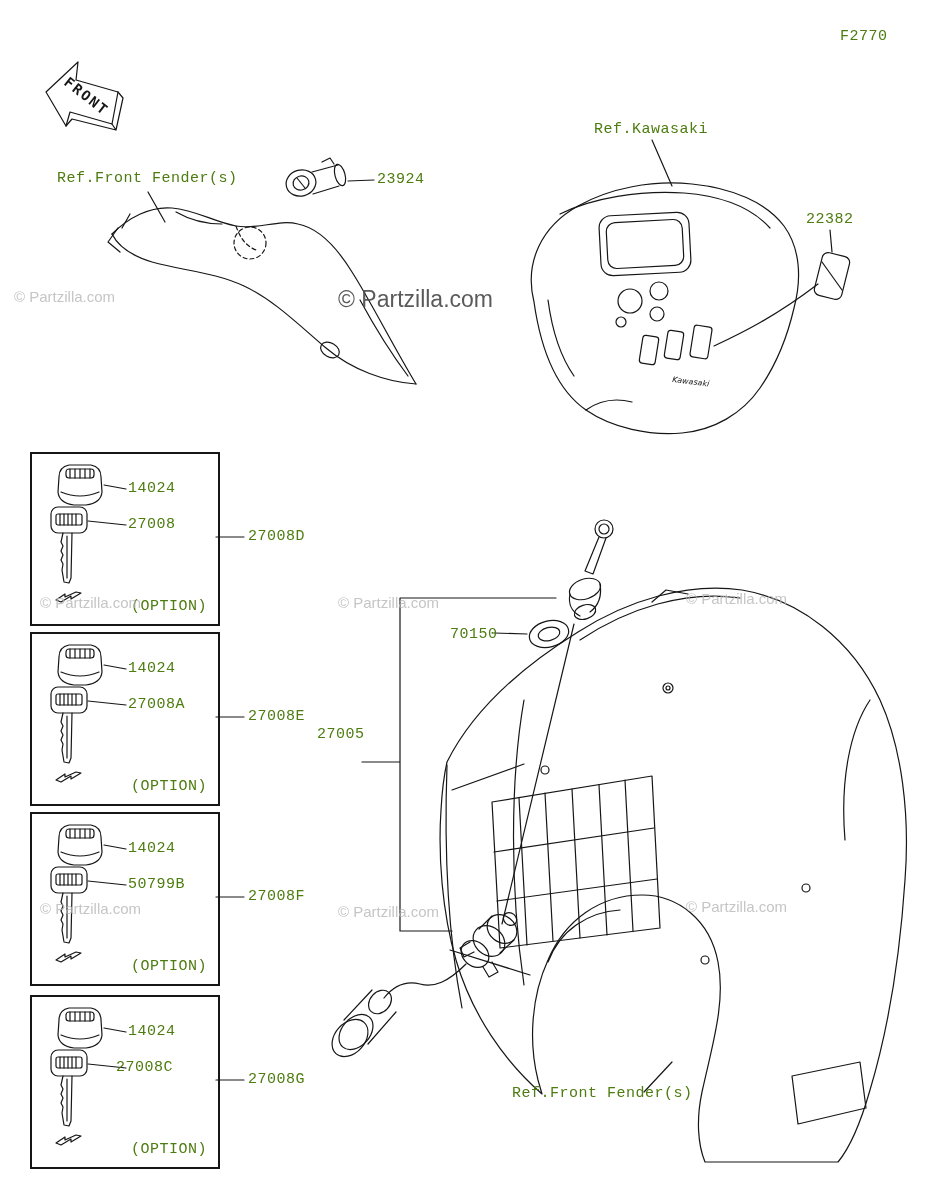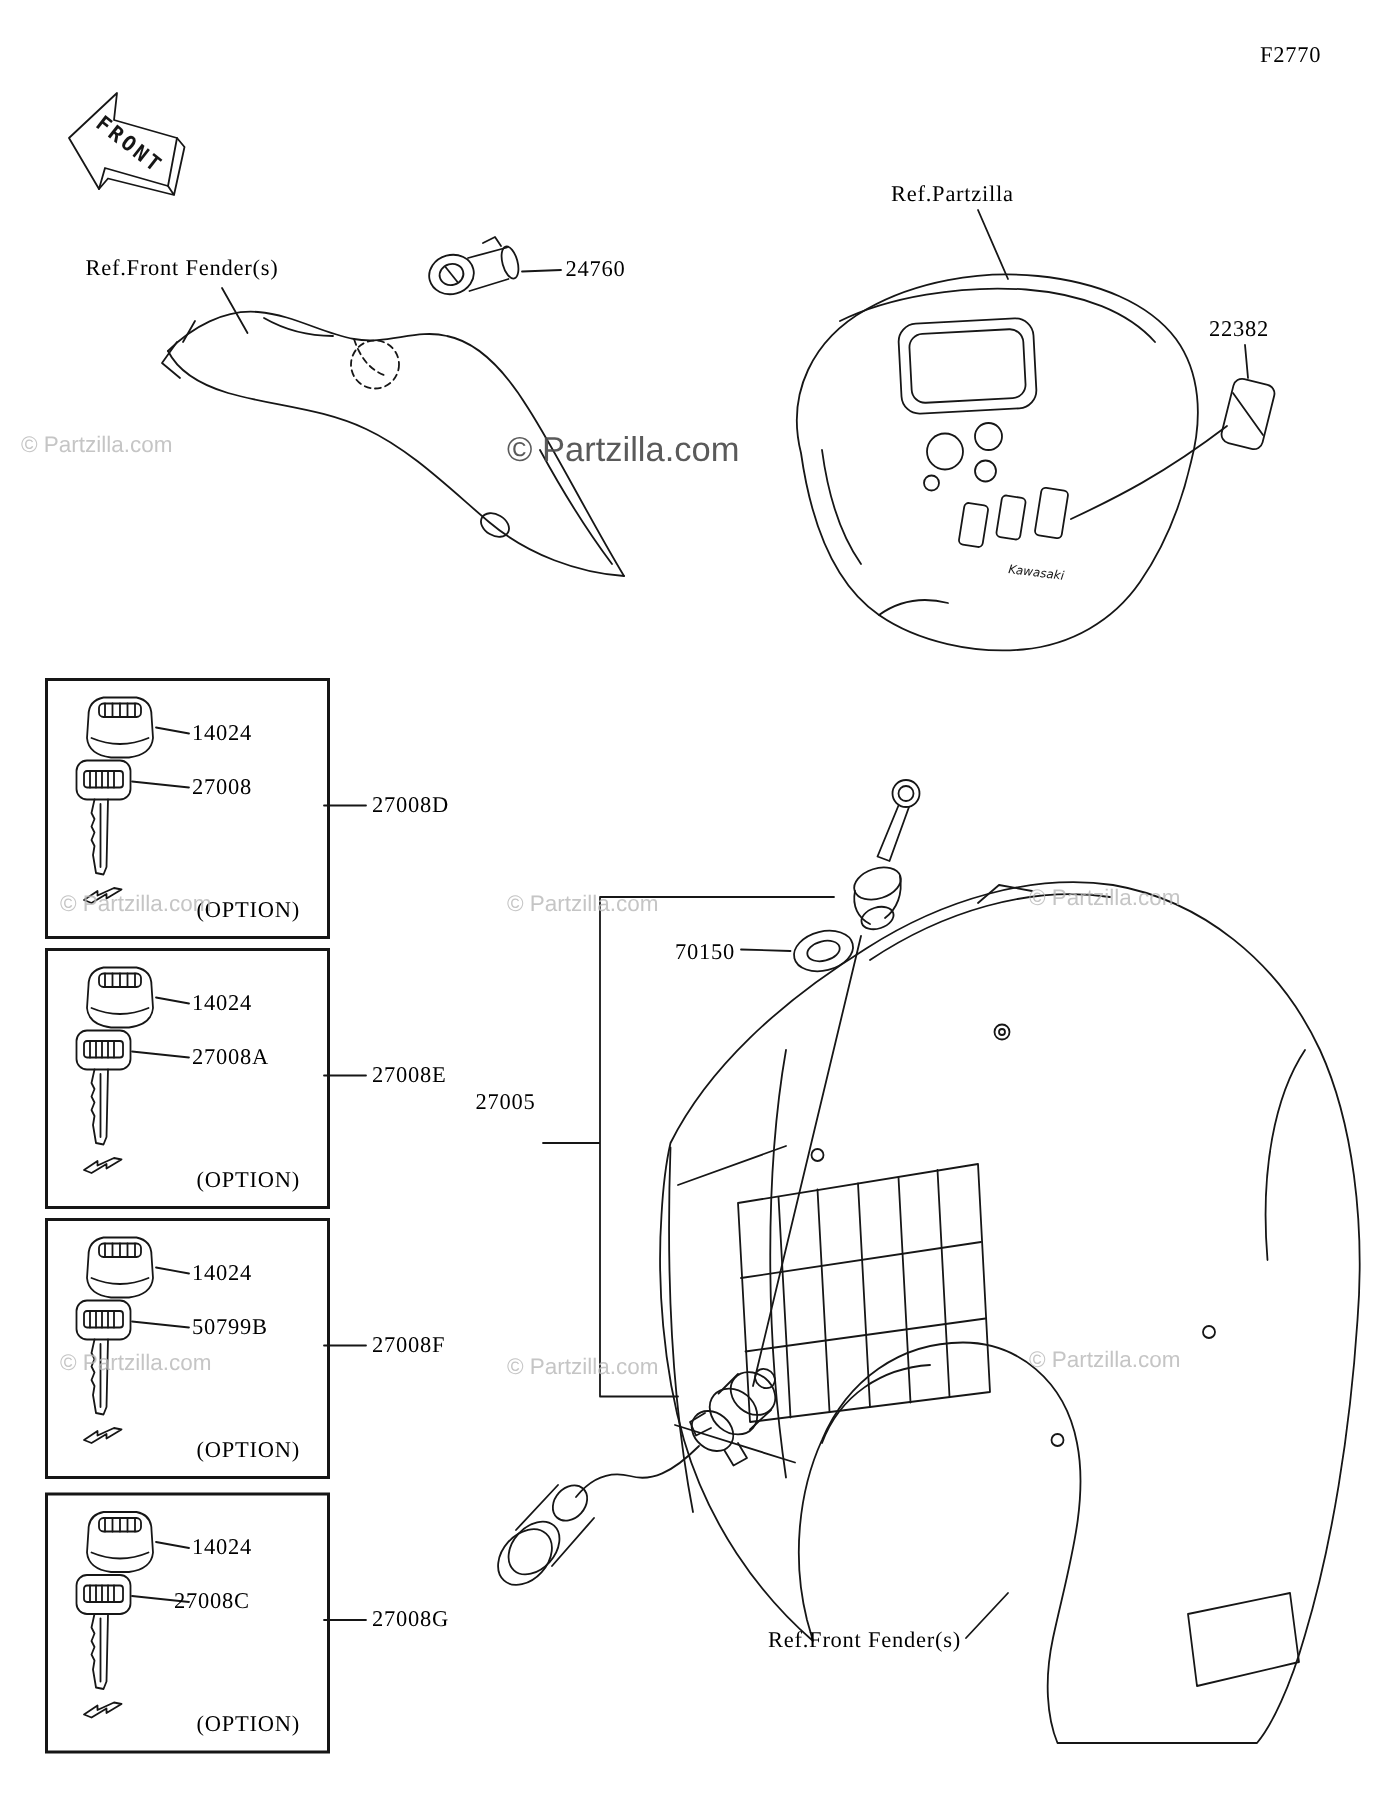"F2770" .lbl { color: #000000 -> #4d7c0f; font-family: Liberation Serif, serif -> Liberation Mono, monospace }
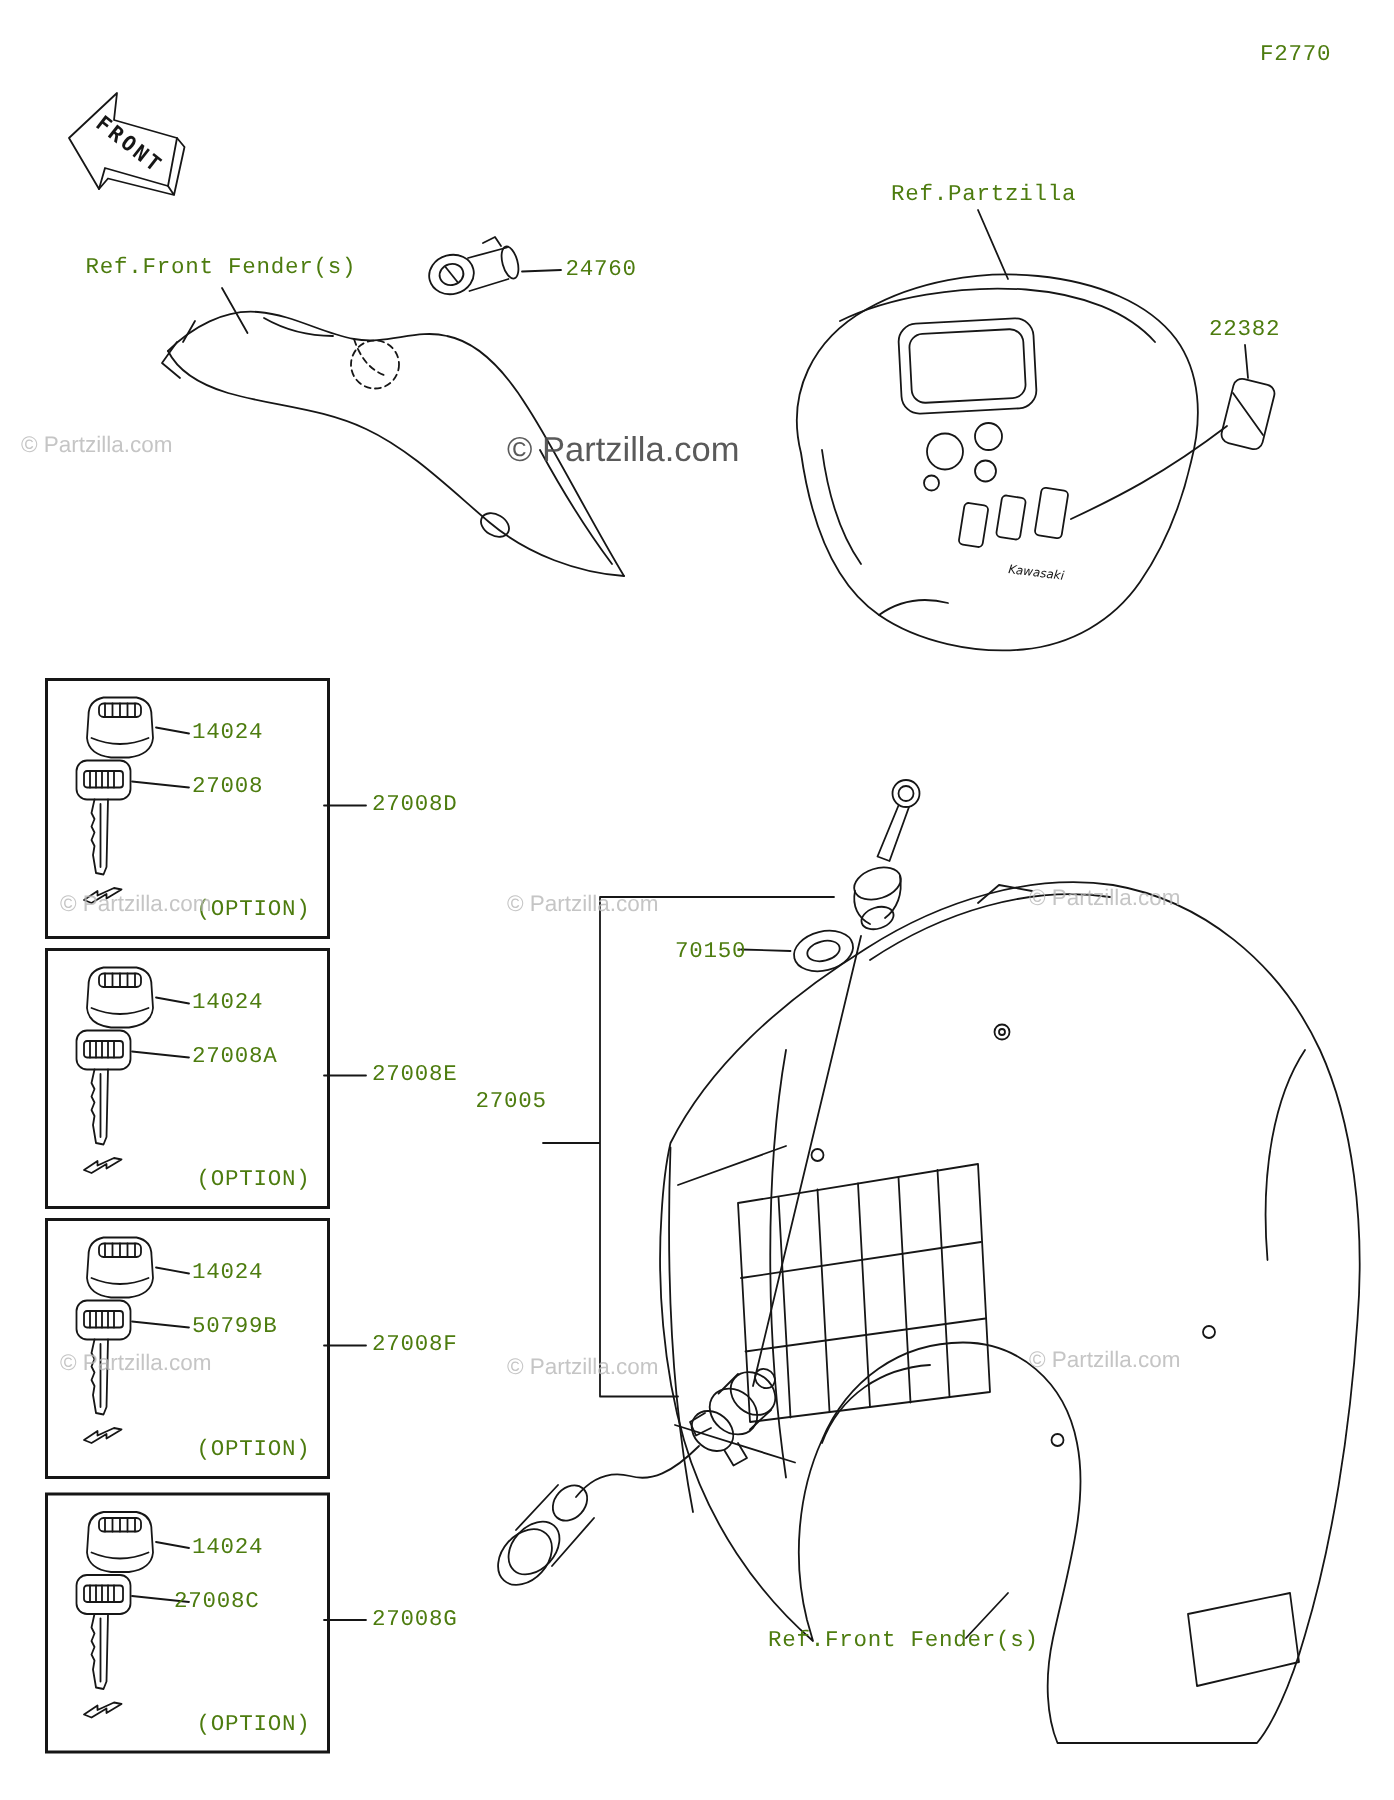"Ref.Partzilla" div.lbl { text: Ref.Partzilla -> Ref.Kawasaki }
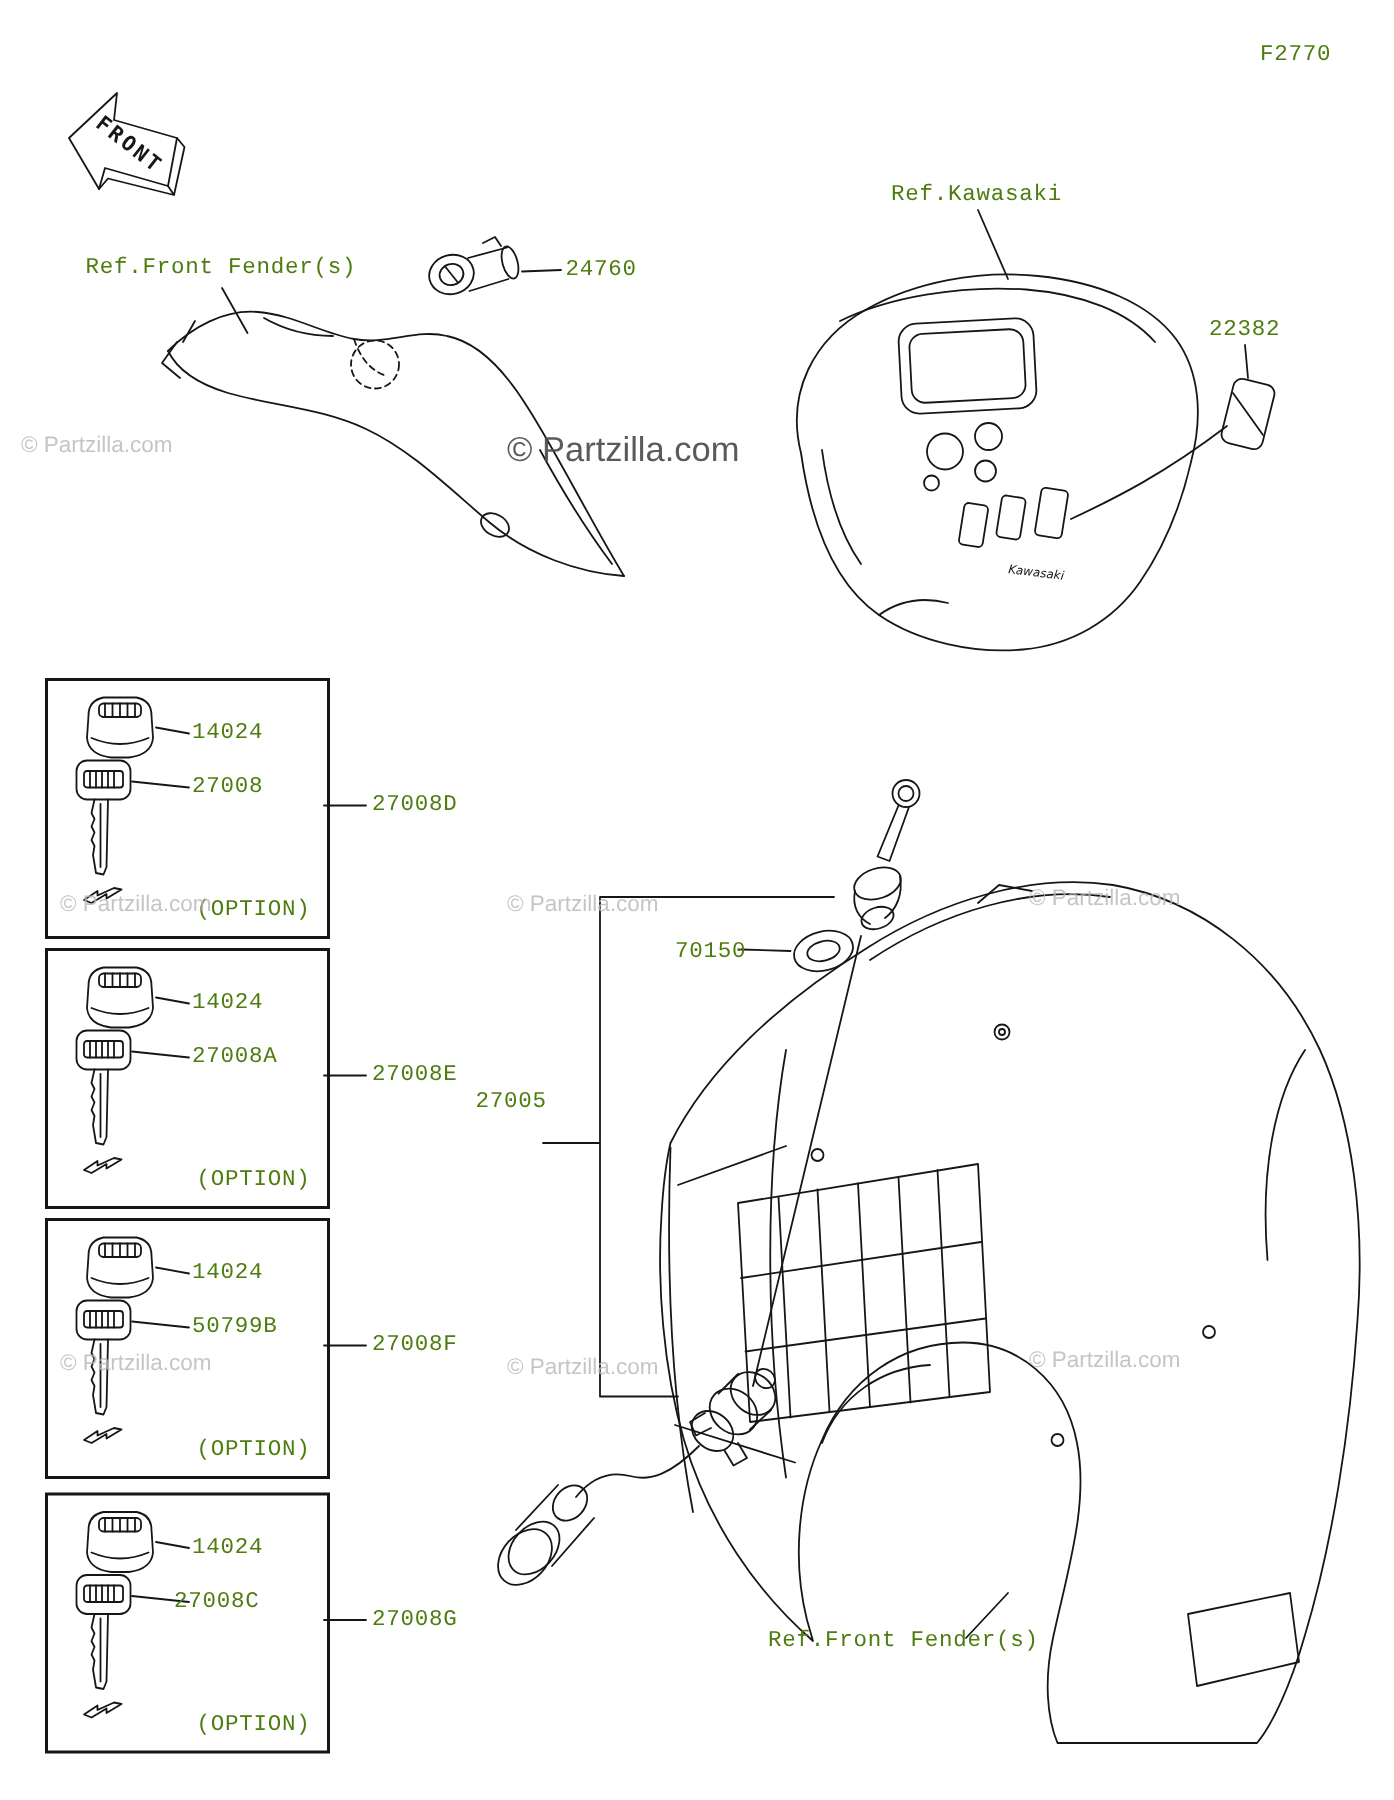"24760" div.lbl { text: 24760 -> 23924 }
